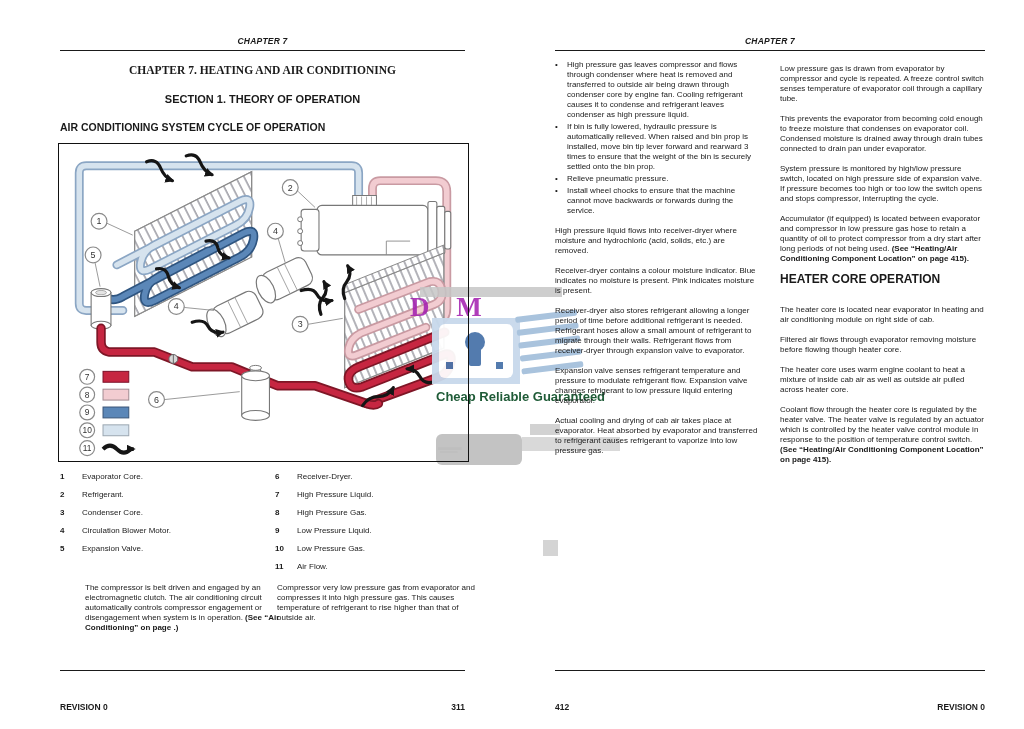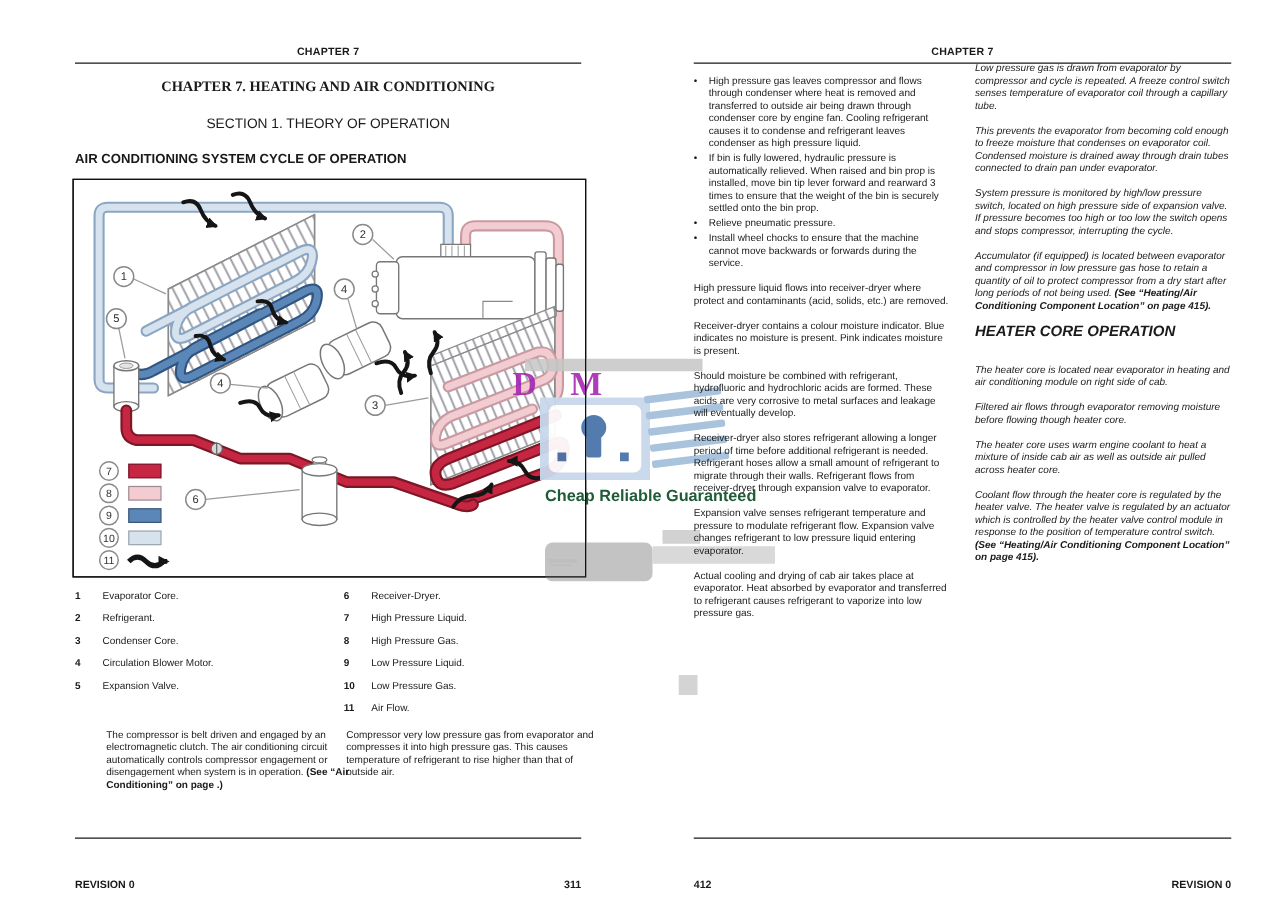"CHAPTER 7" .pg-header { font-style: none -> italic }
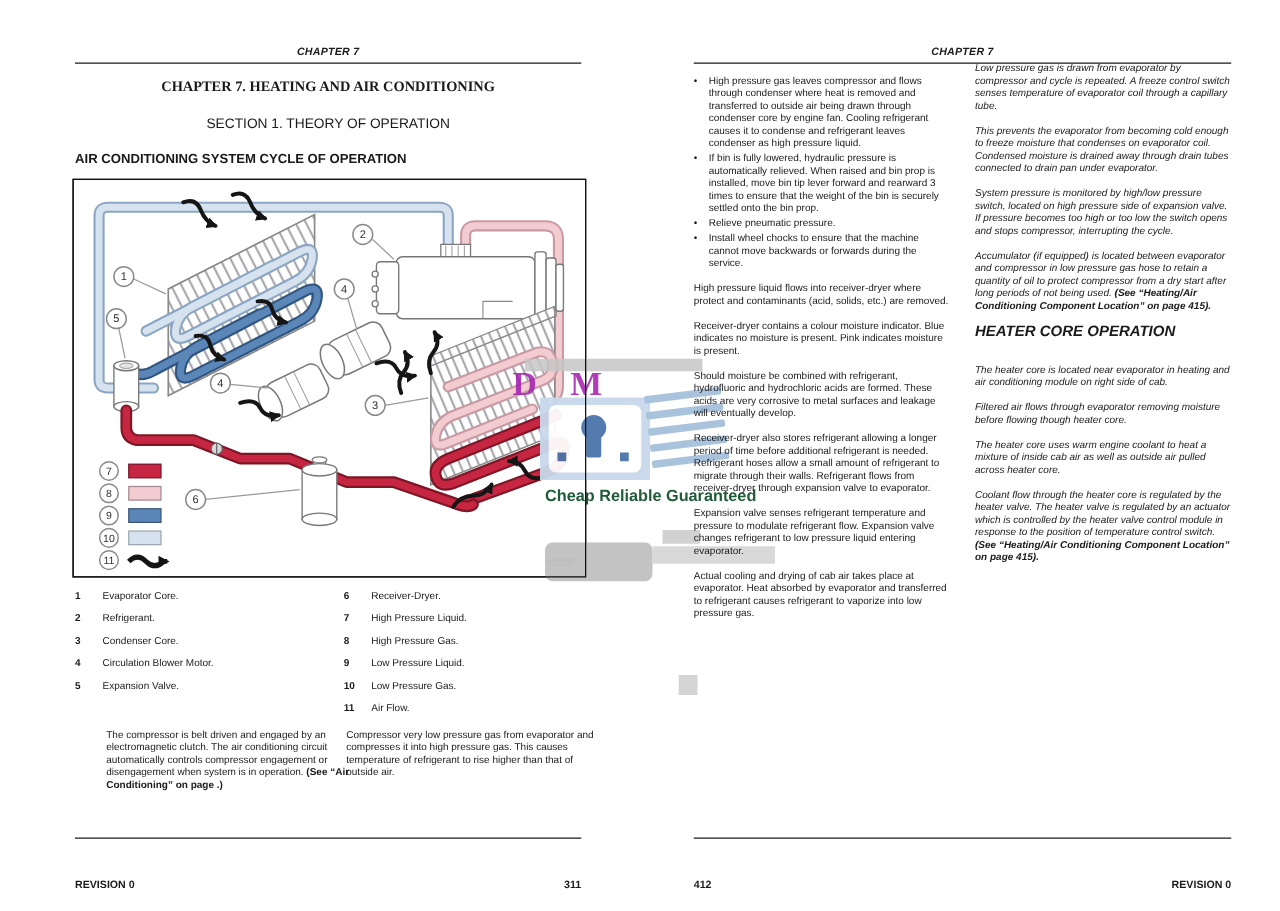"Low pressure gas is drawn" div.abs { font-style: italic -> none; top: 50px -> 64px }
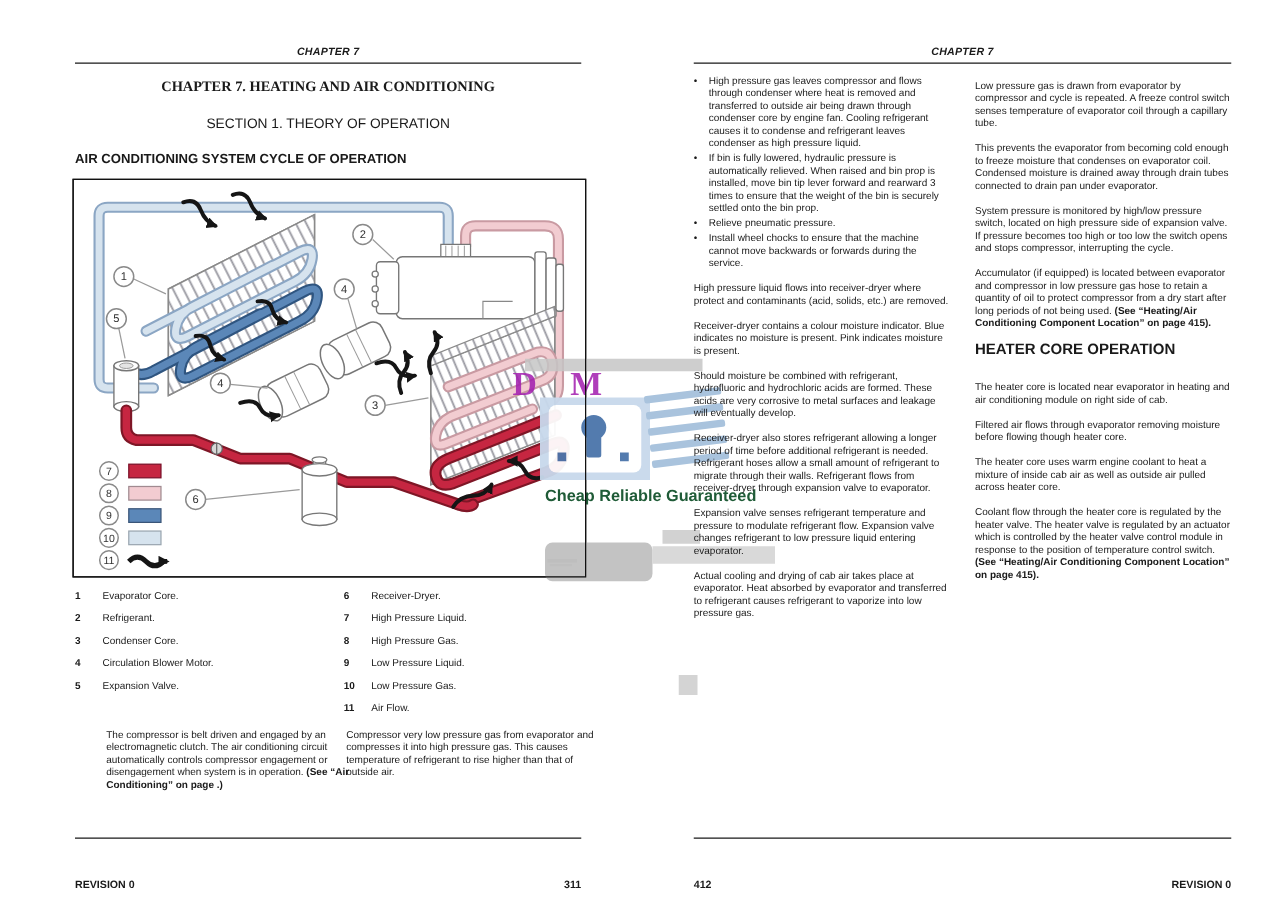"SECTION 1. THEORY OF OPERATION" .doc-section { font-weight: normal -> bold }
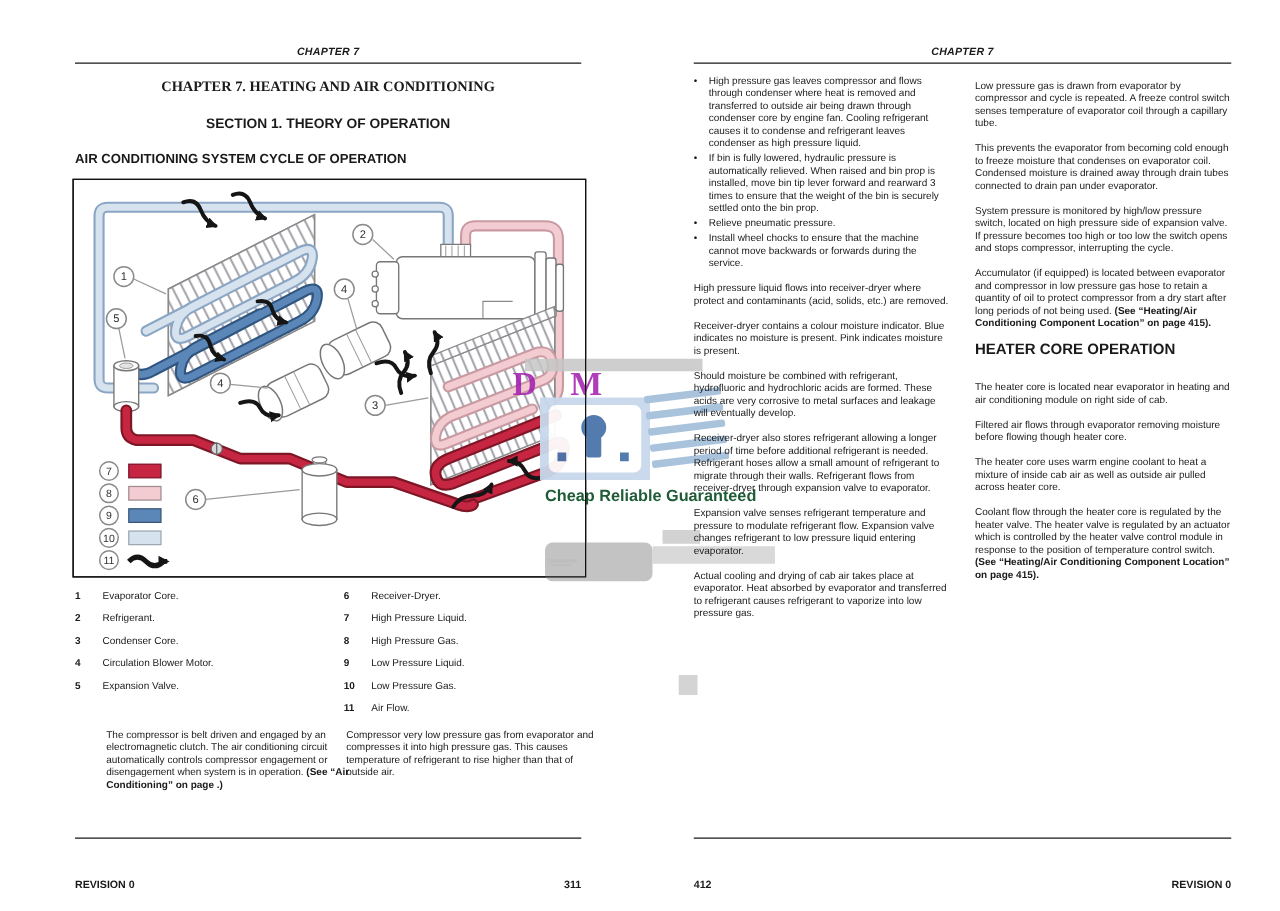"High pressure liquid flows into" p { text: protect and contaminants -> moisture and hydrochloric }
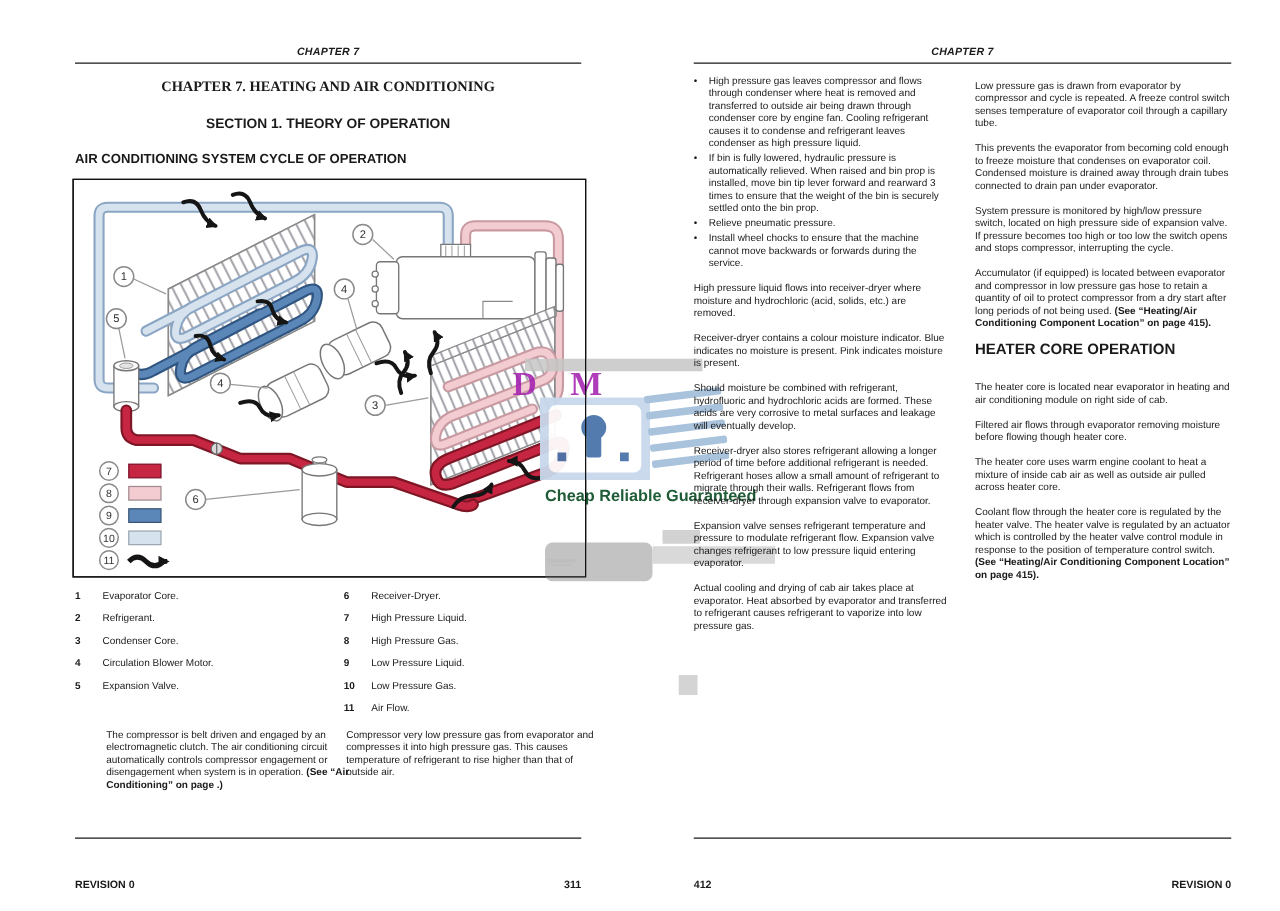"Should moisture be combined with" p { html: <p>Should moisture be combined with refrigerant, hydrofluoric and hydrochloric acids are formed. These acids are very corrosive to metal surfaces and leakage will eventually develop.</p> -> none }
